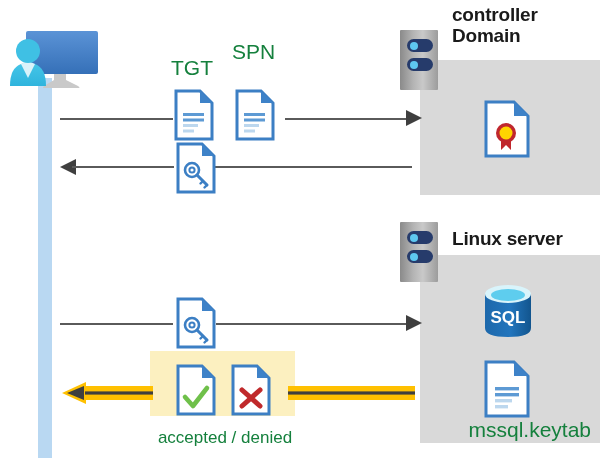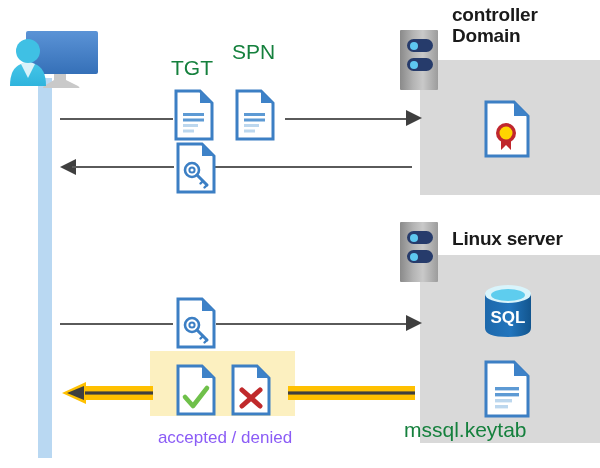"accepted / denied" .small-label { color: #8b5cf6 -> #15803d }
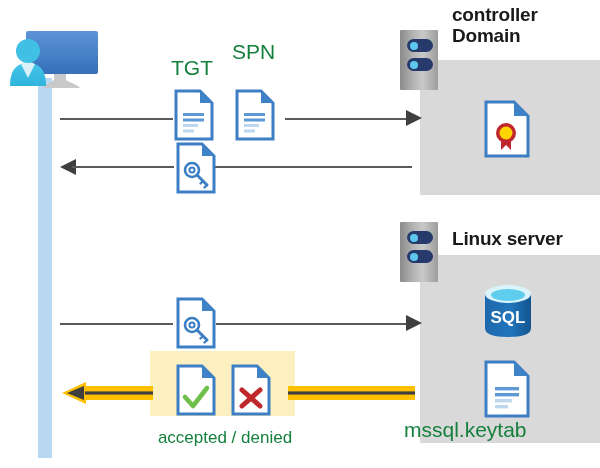"mssql.keytab" div.abs { text-align: left -> right }
